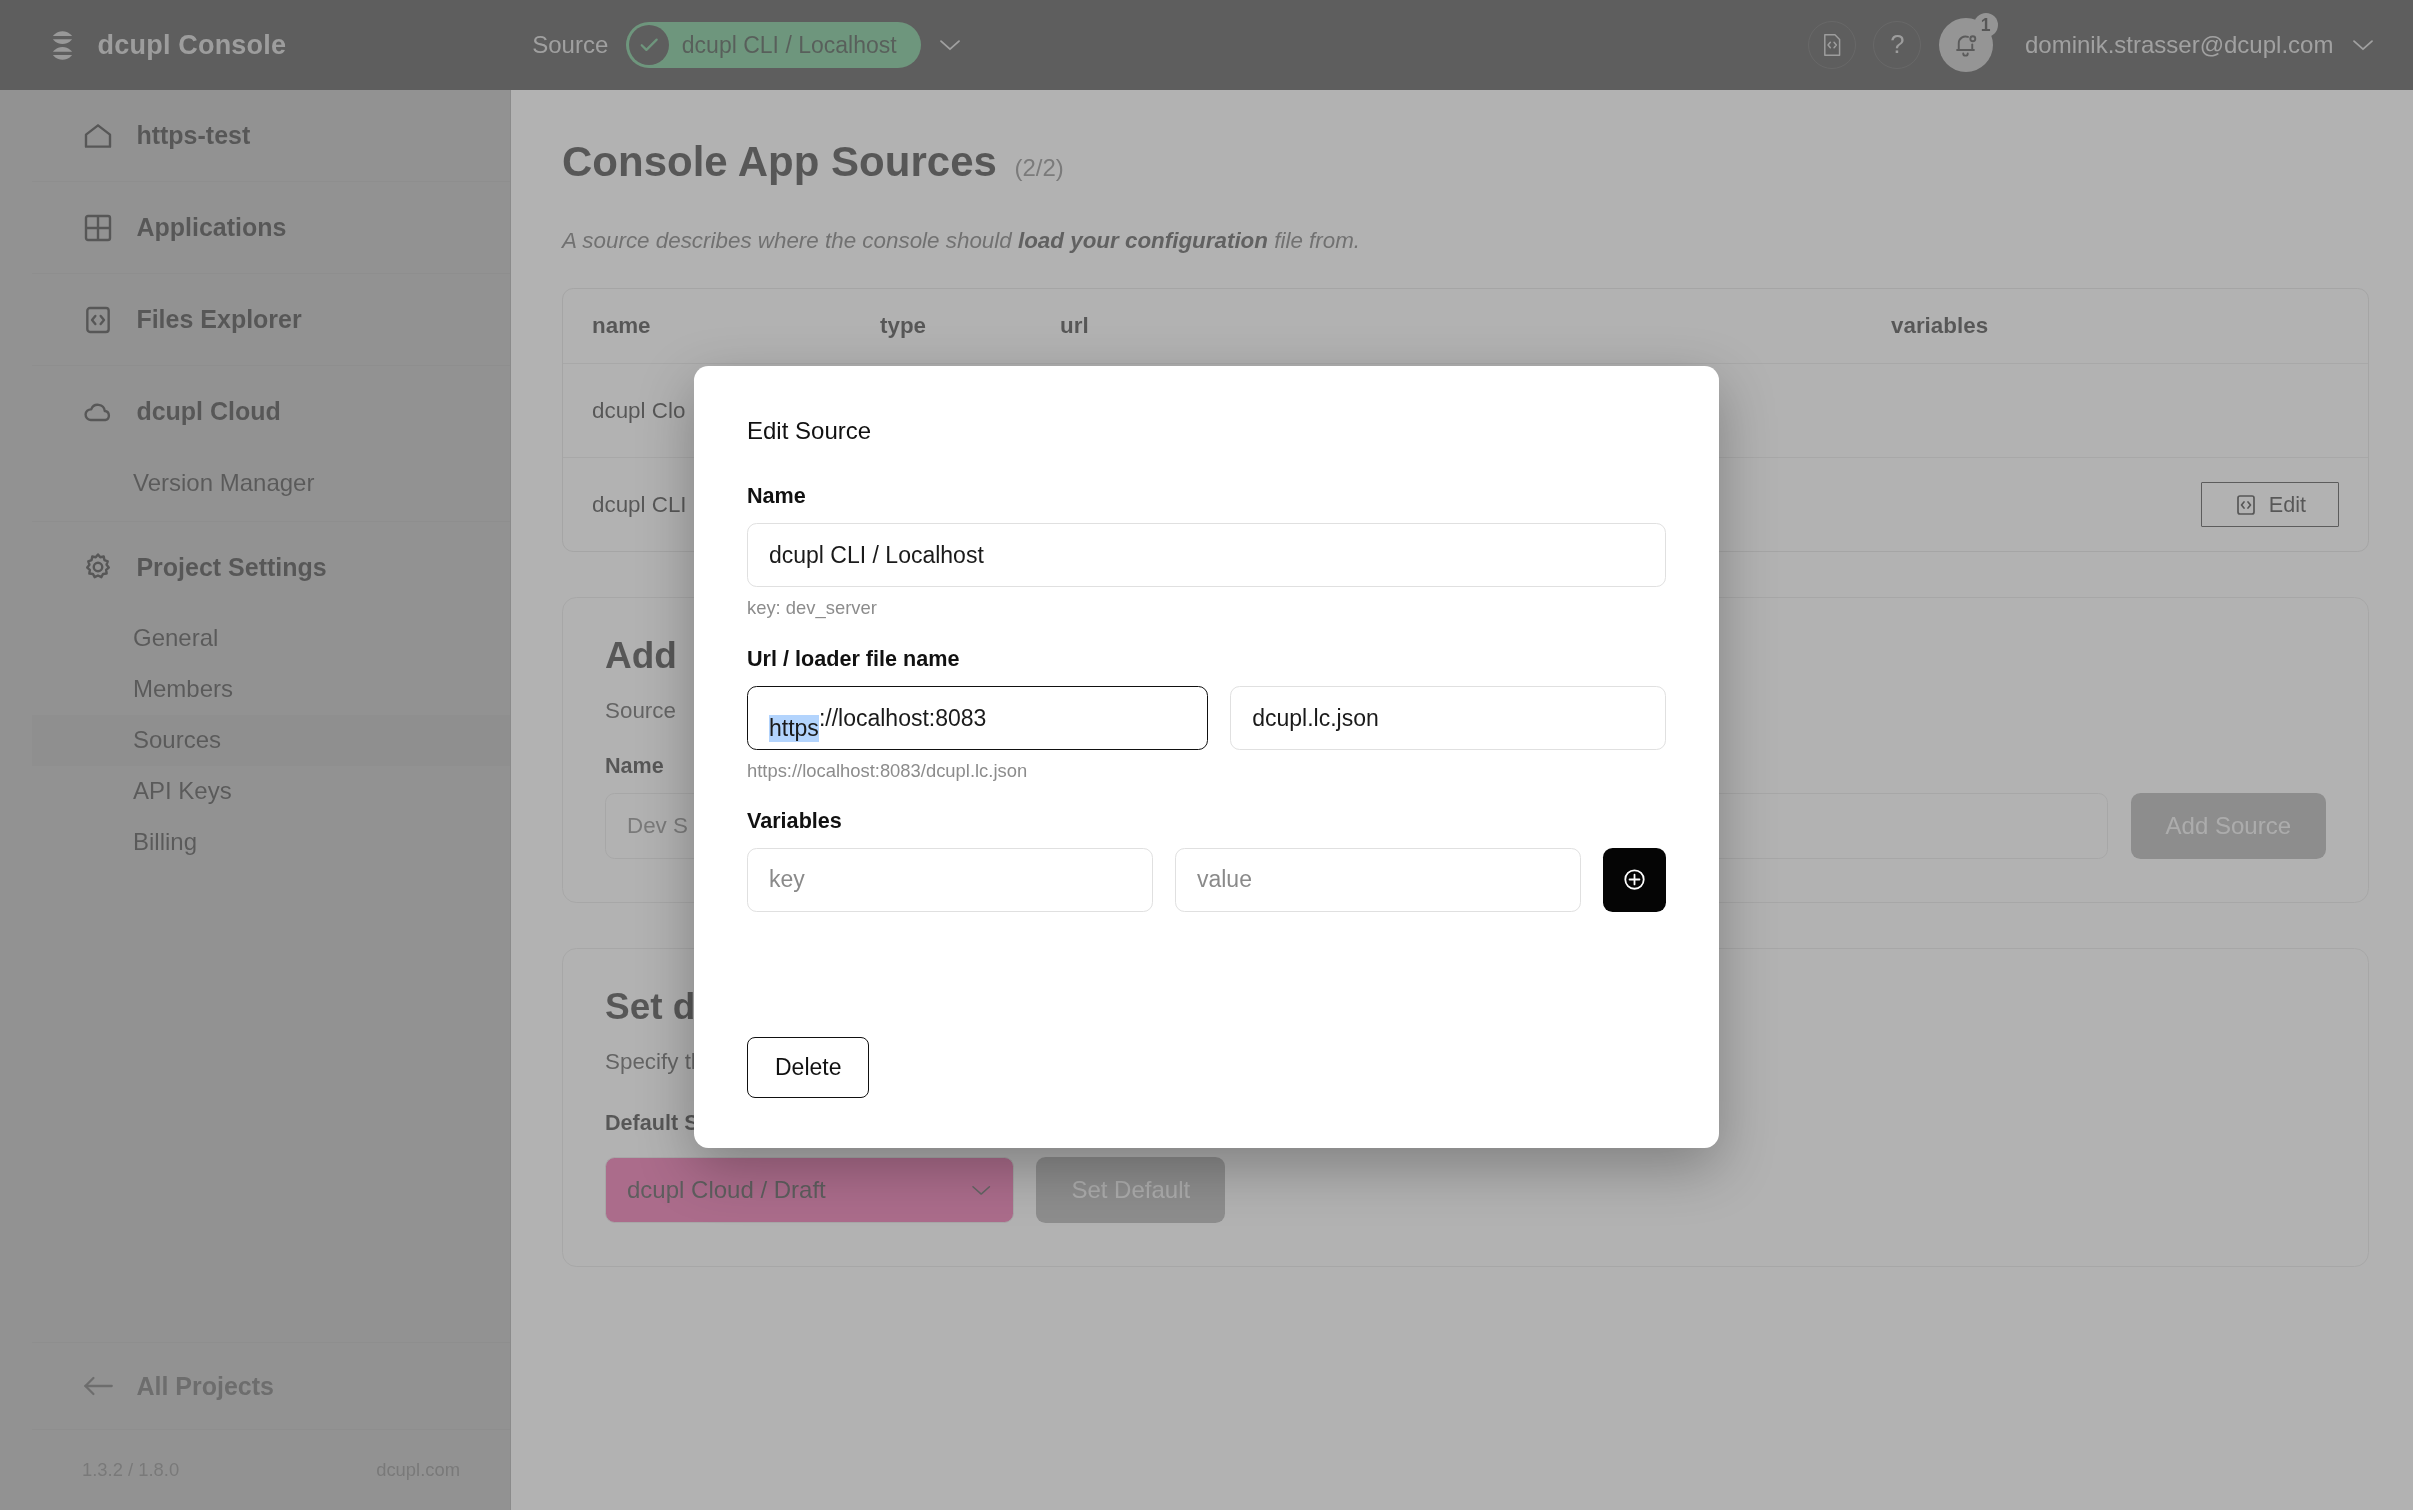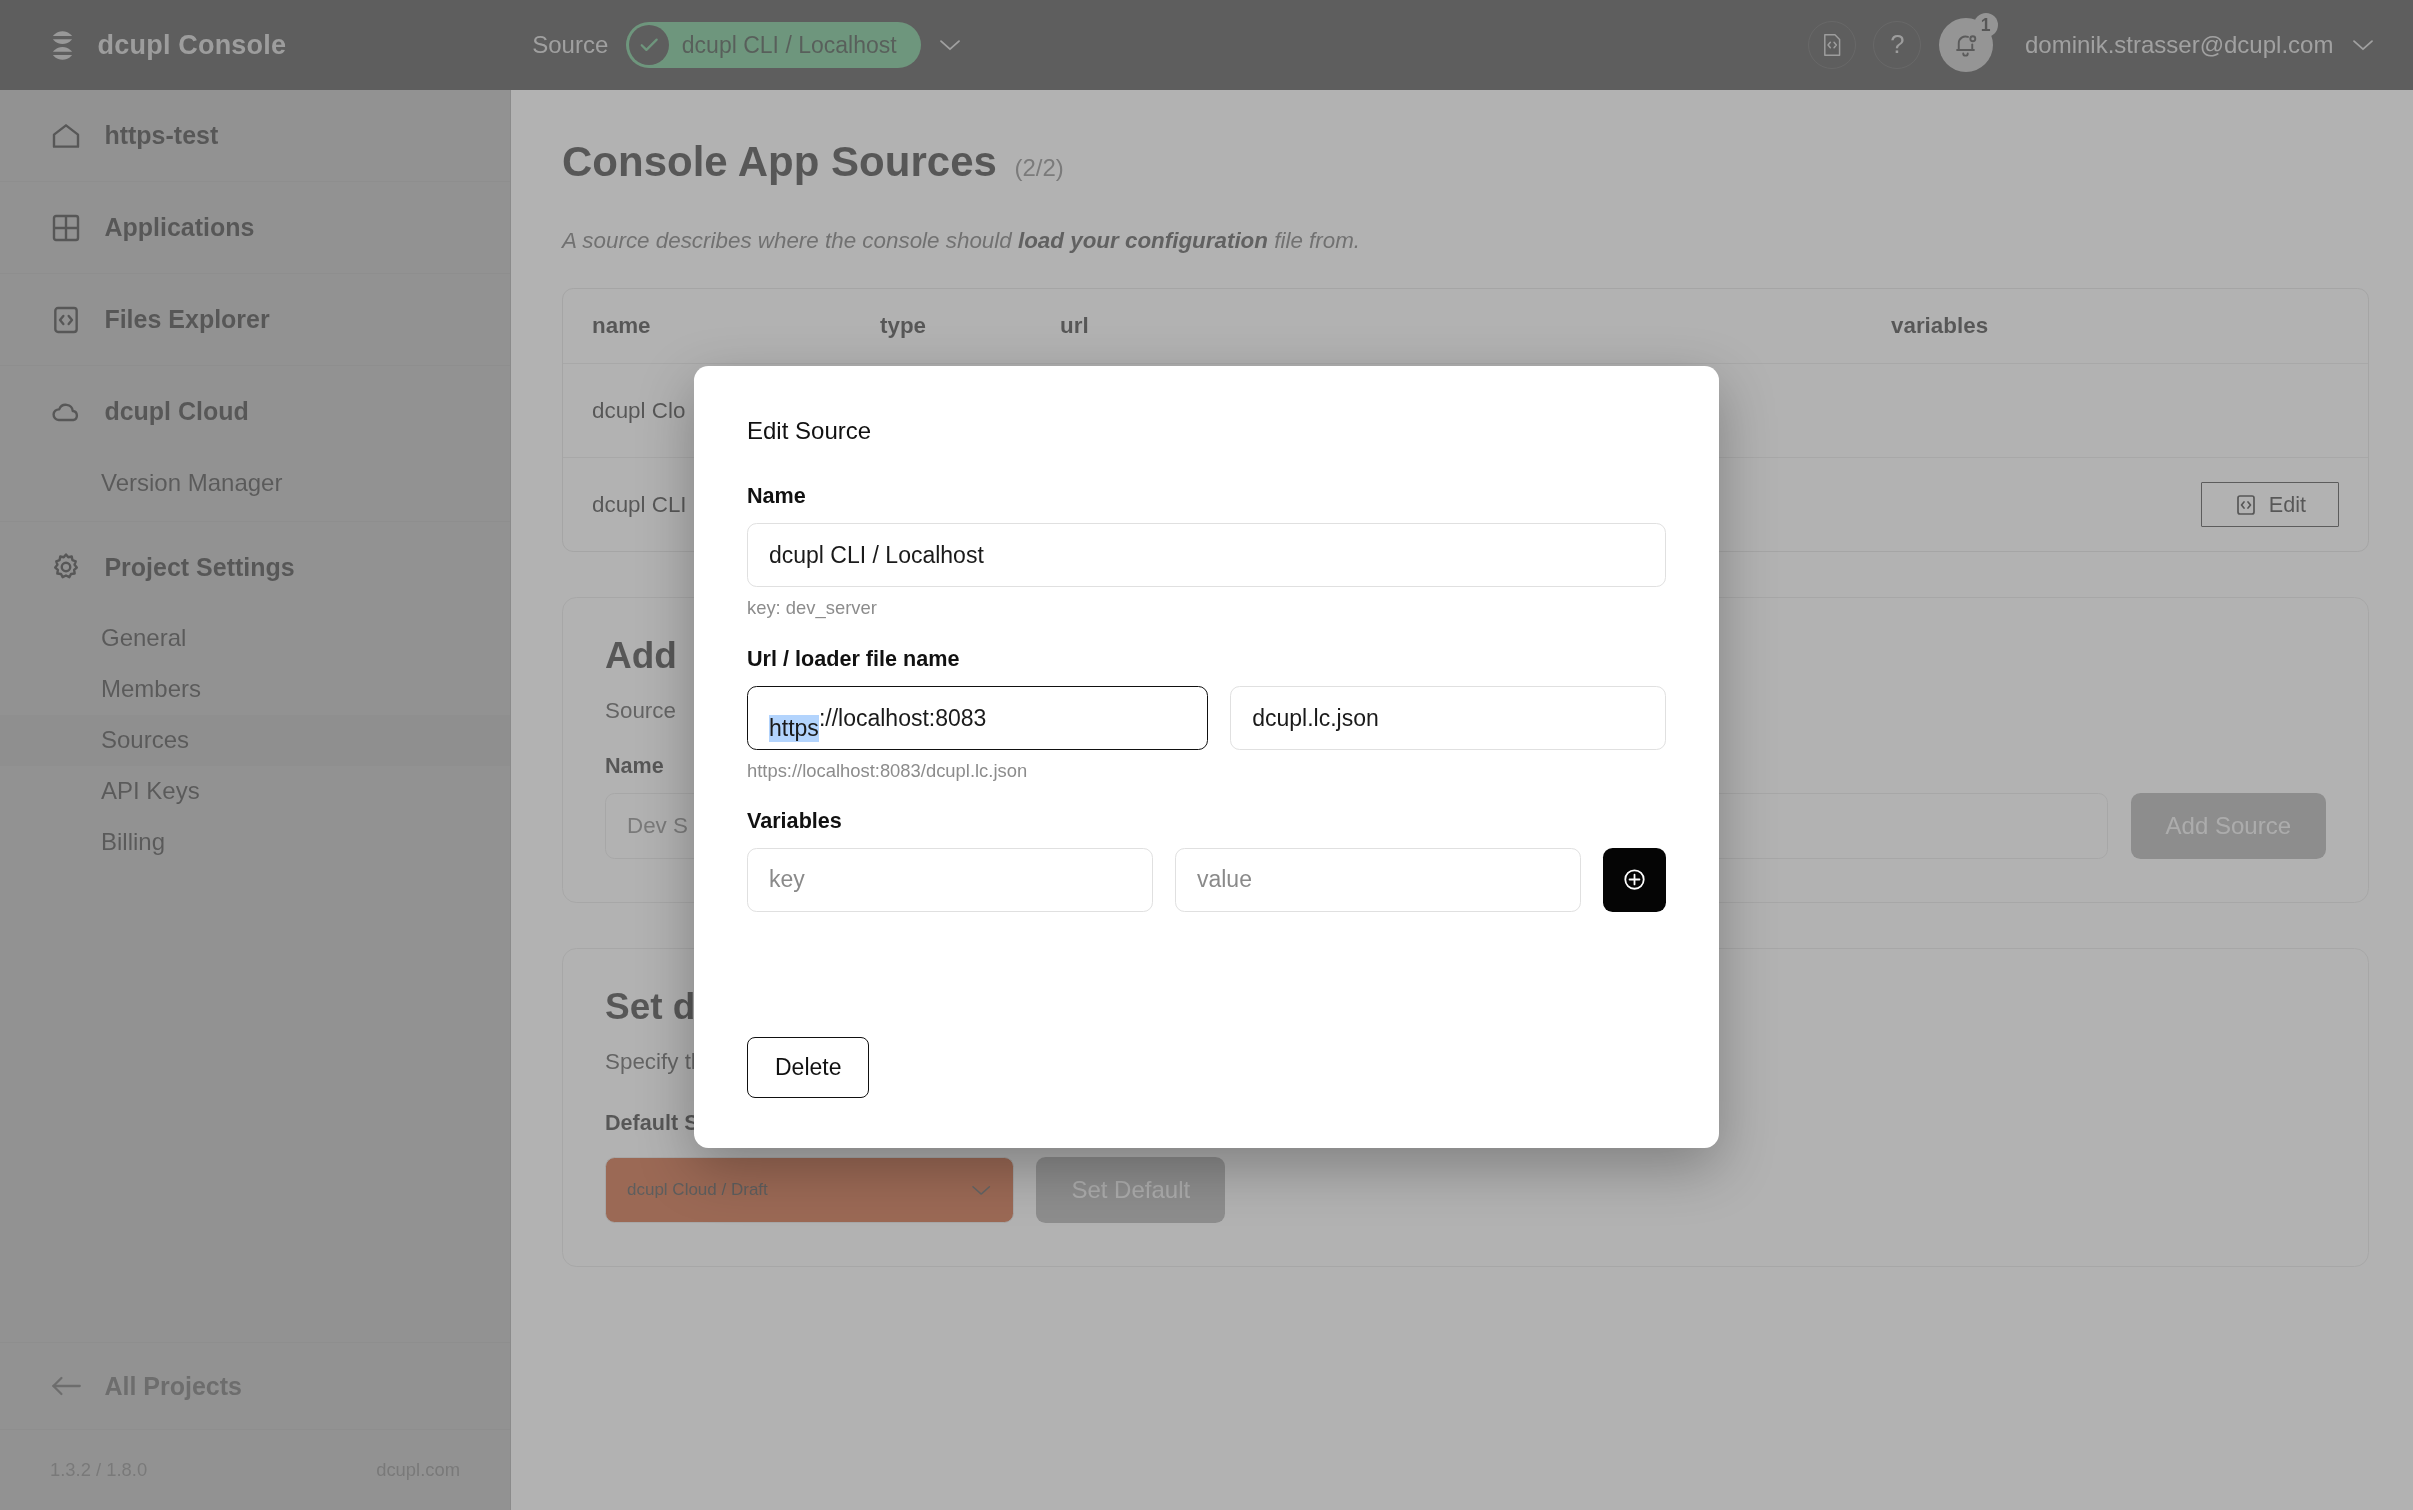"https-test" .sidebar { padding-left: none -> 32px }
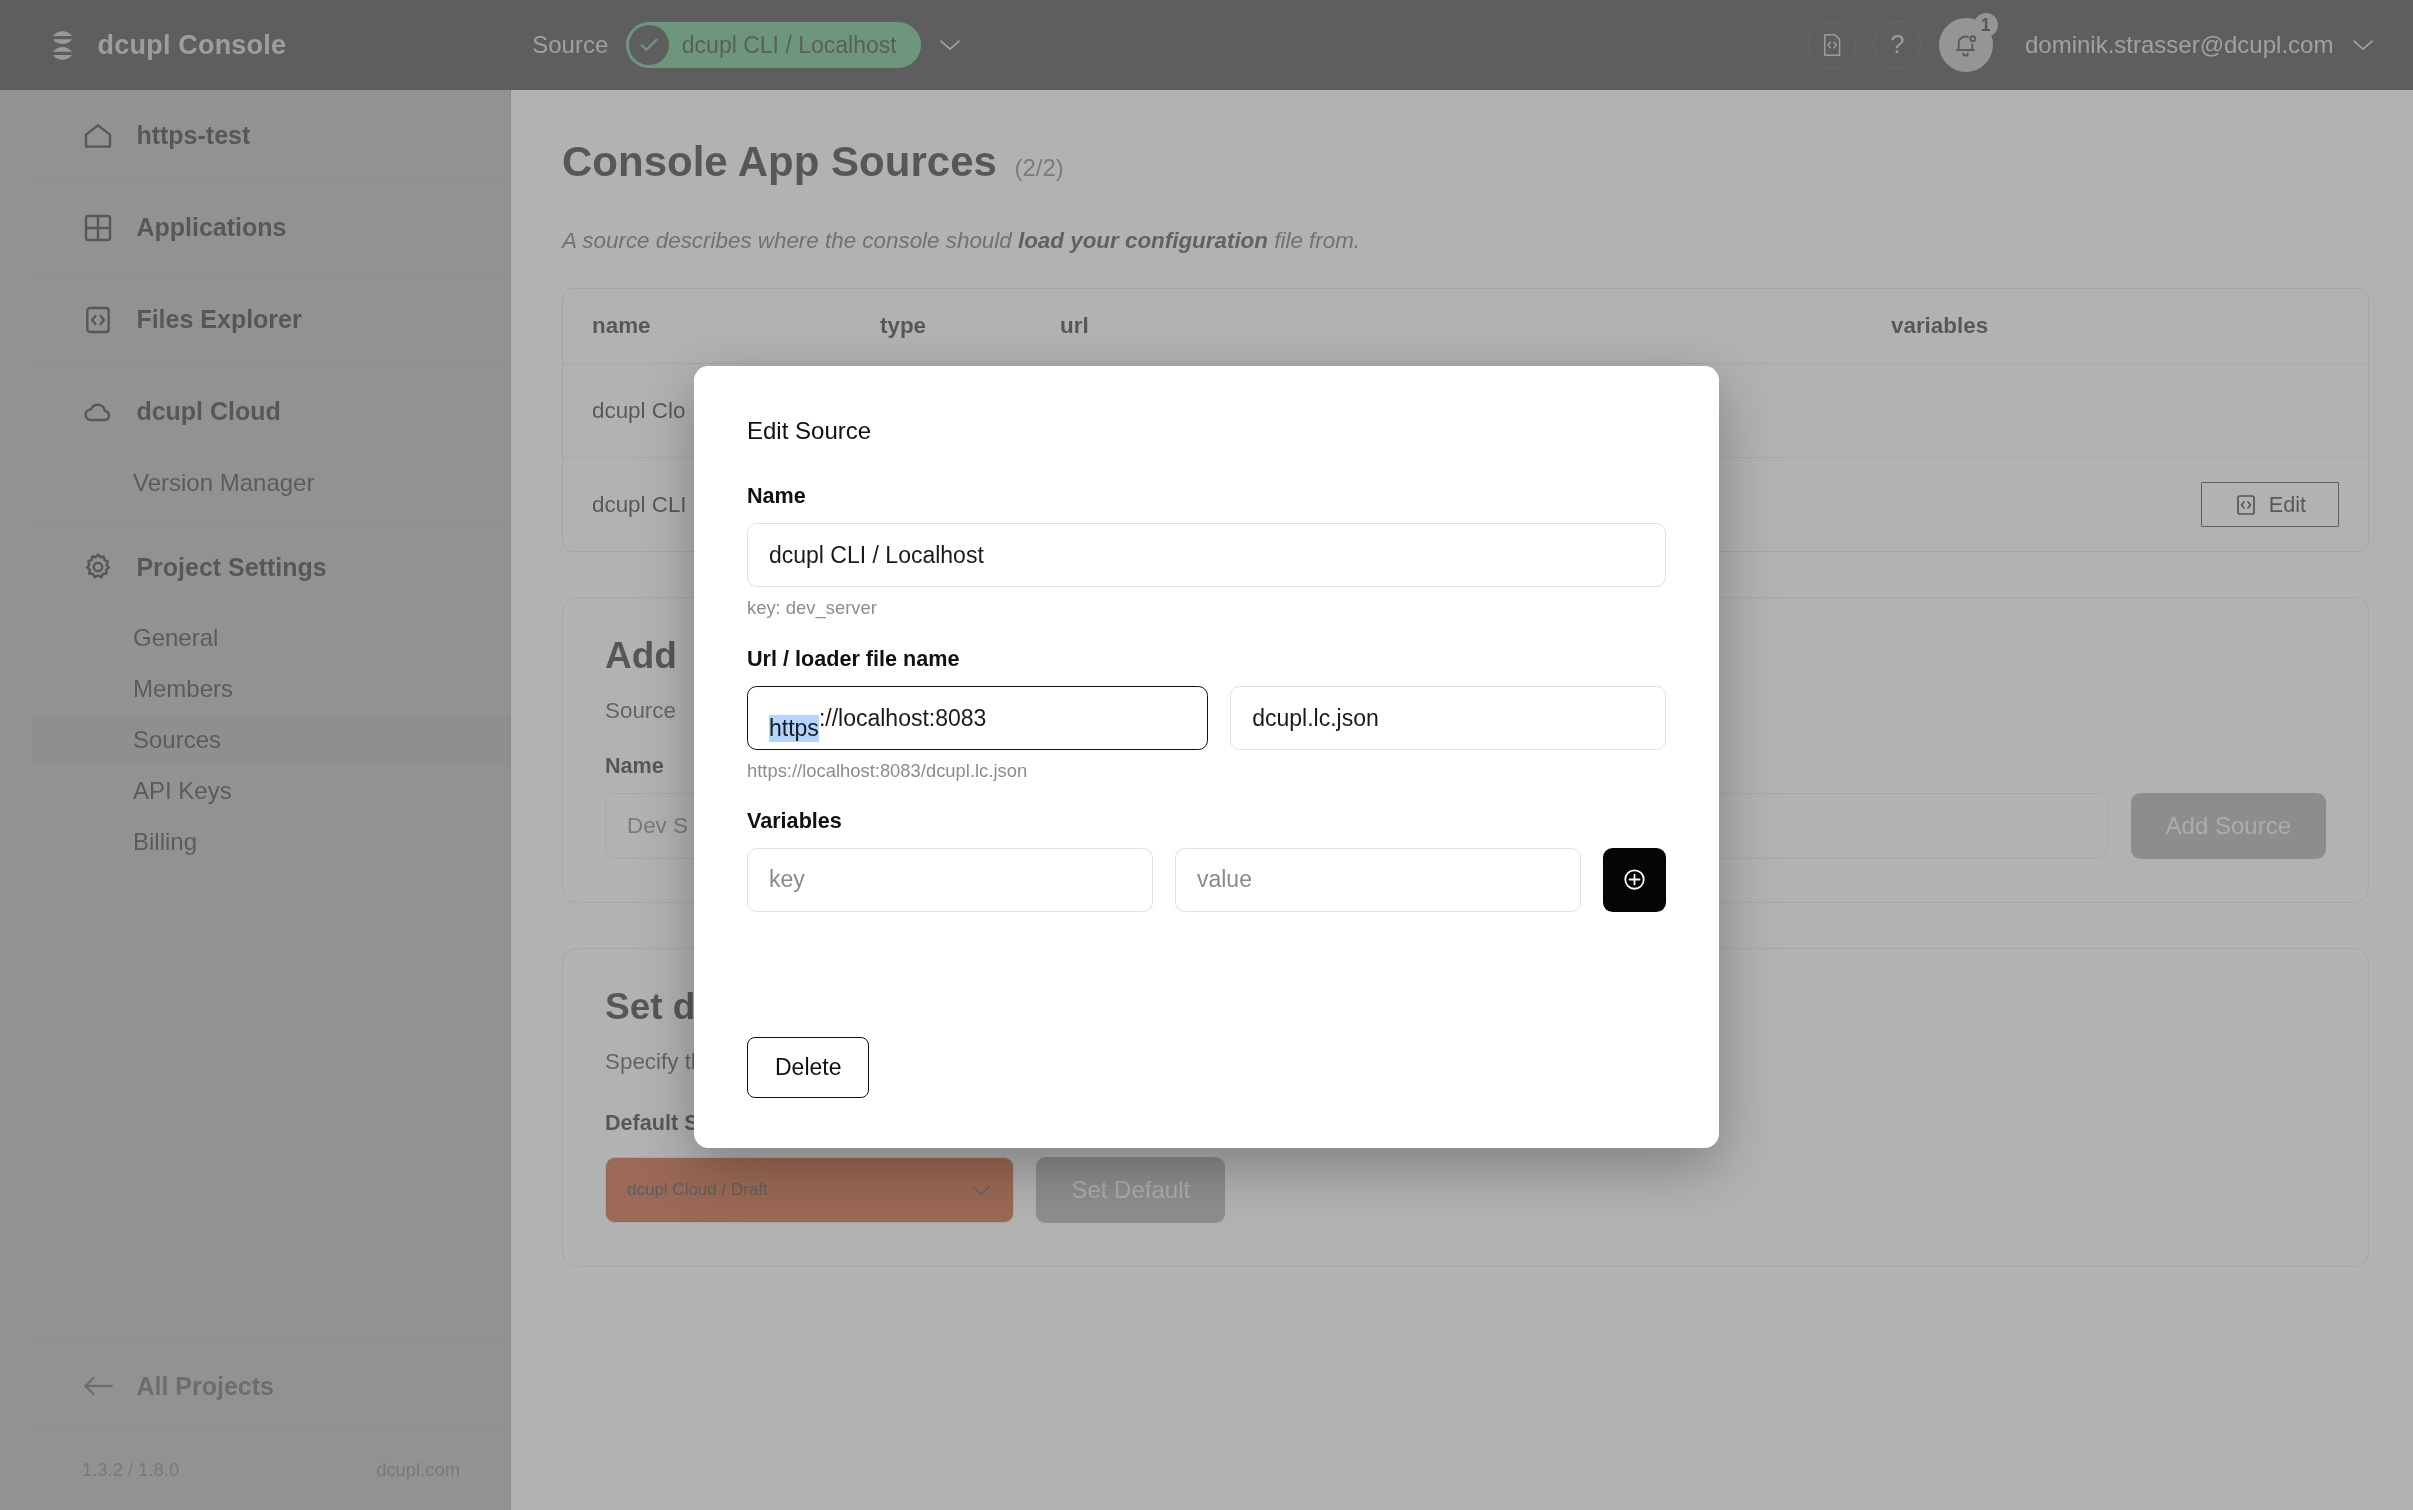"dcupl Cloud / Draft" .select { background: #c2410c -> #ec4899; font-size: 17px -> 24px }
